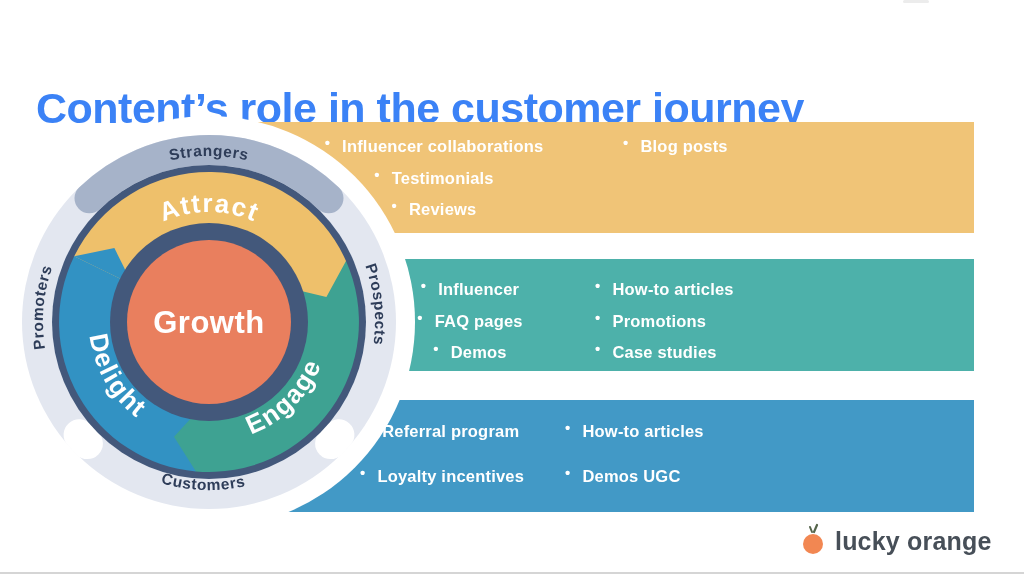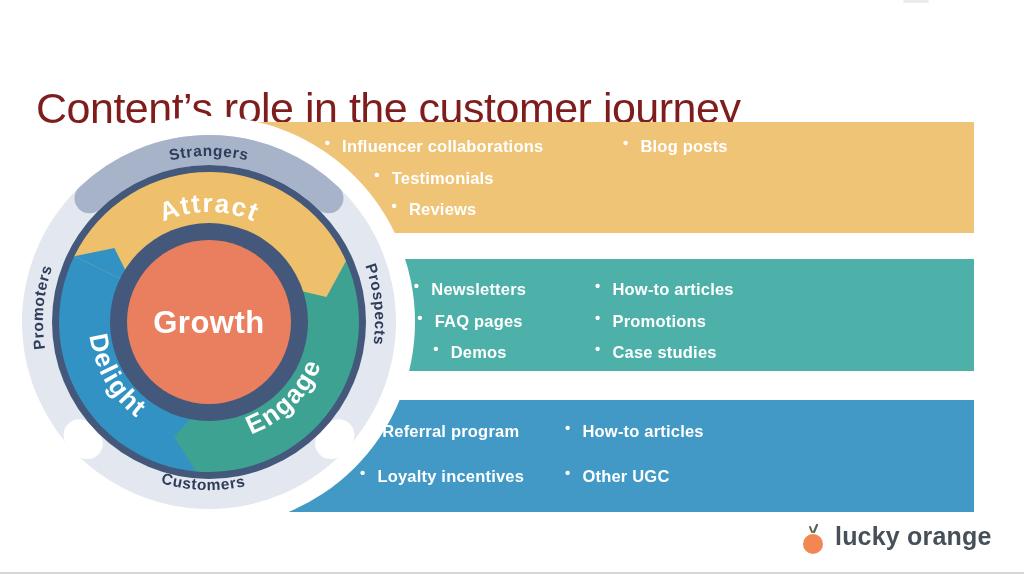"Content’s role in the customer" .page-title { color: #7f1d1d -> #3b82f6; font-weight: 400 -> 700 }
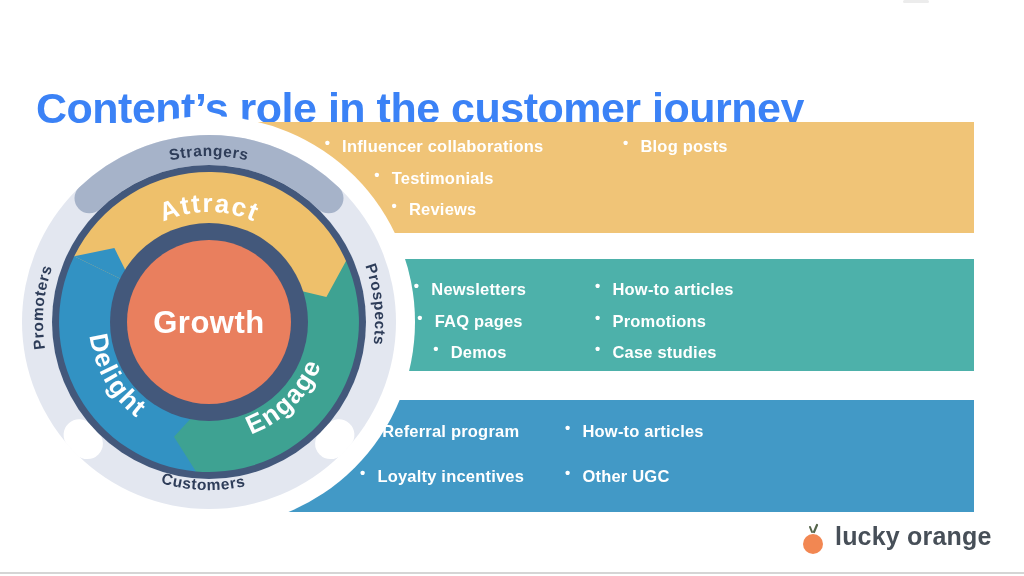"Newsletters" span { text: Newsletters -> Influencer }
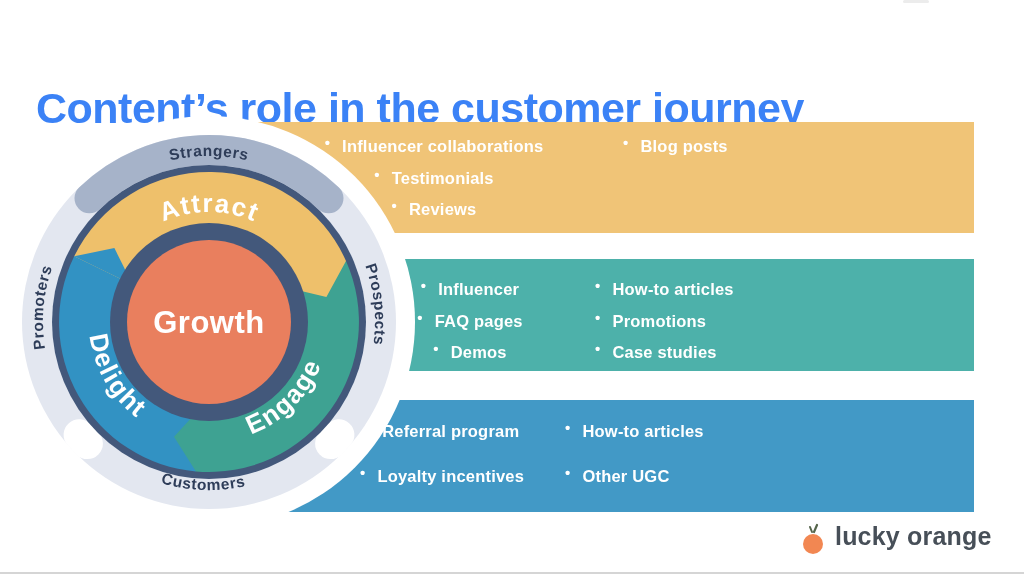"Other UGC" span { text: Other -> Demos }
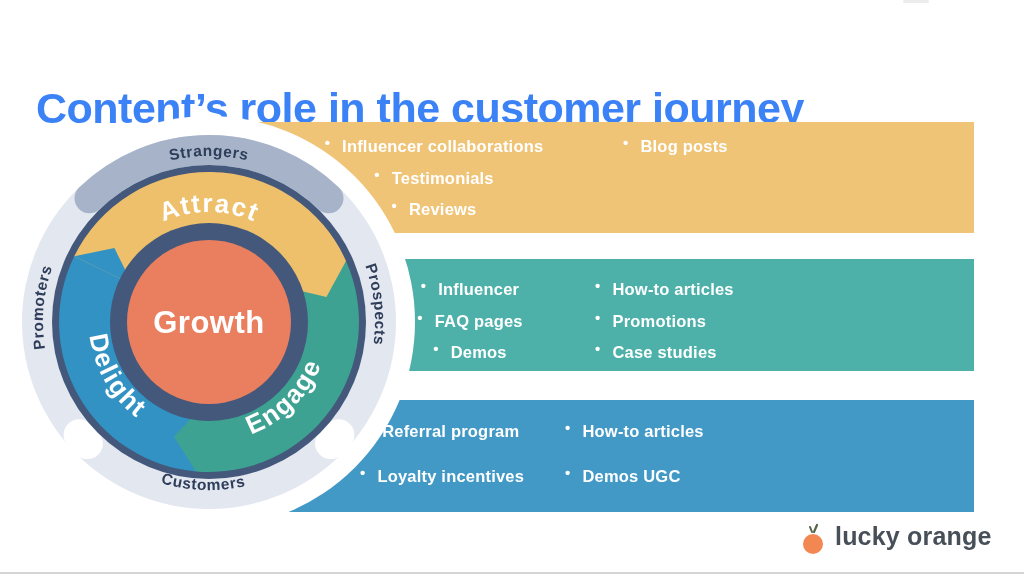"lucky orange" .logo { align-items: flex-start -> flex-end }
